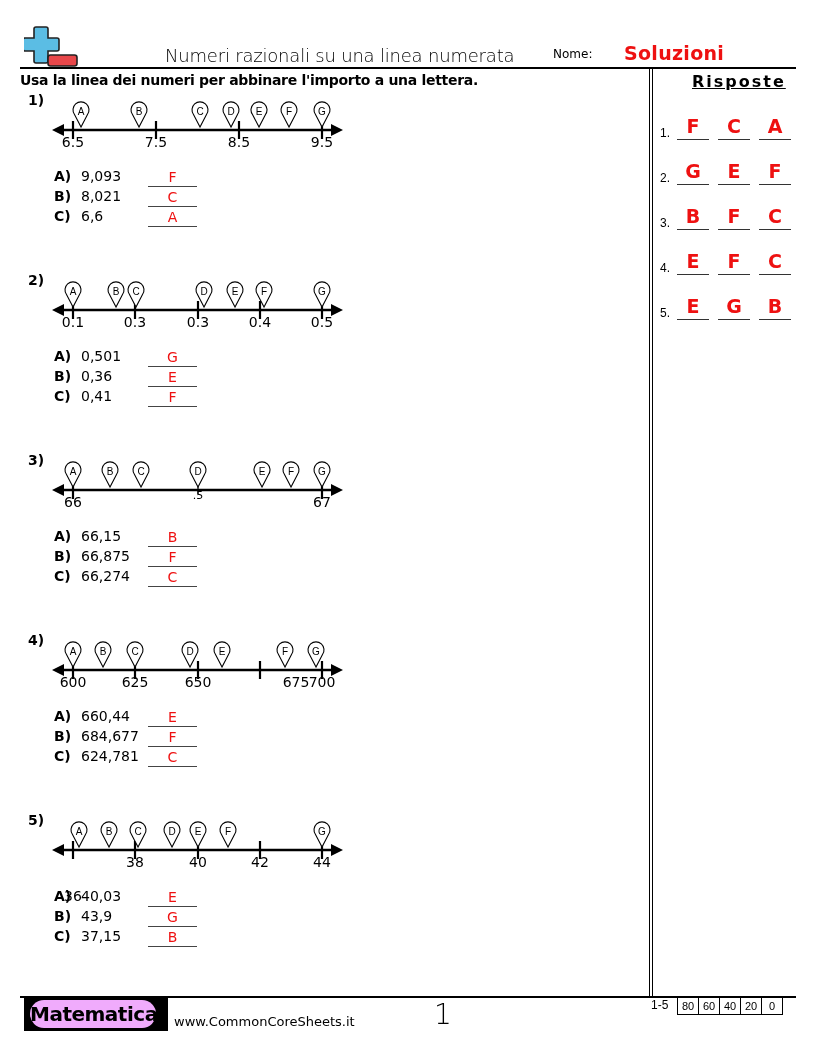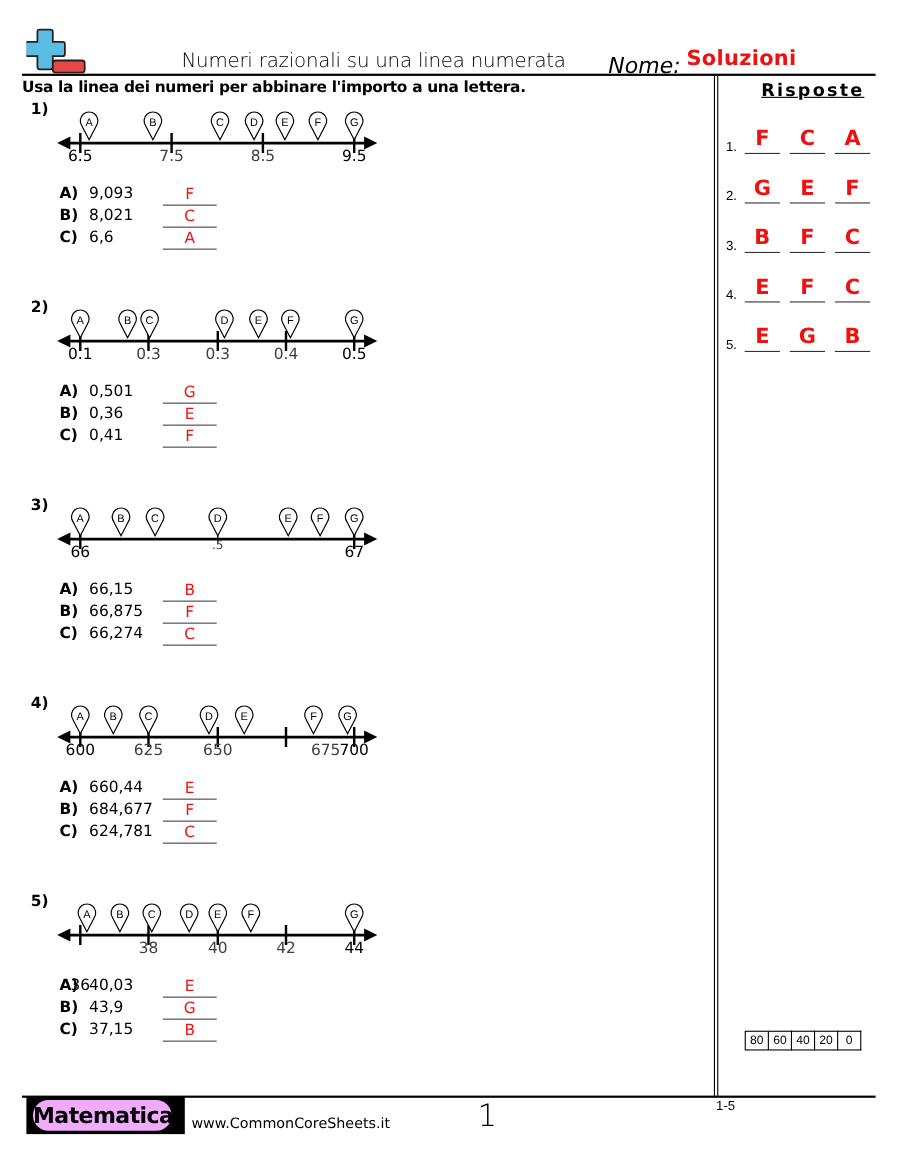"Nome:" .name-label { font-size: 20px -> 12px; font-style: italic -> none }
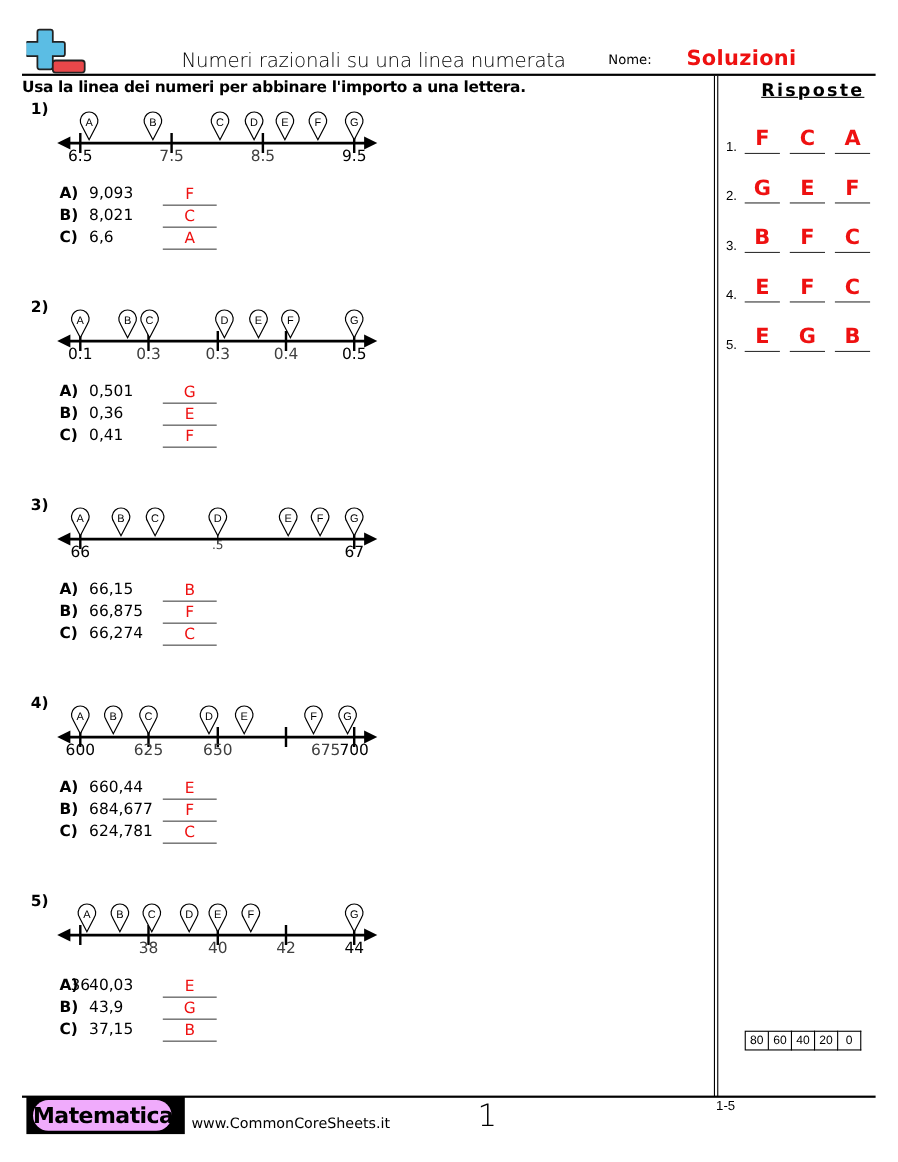"7.5" .tick-label.red { color: #404040 -> #000000 }
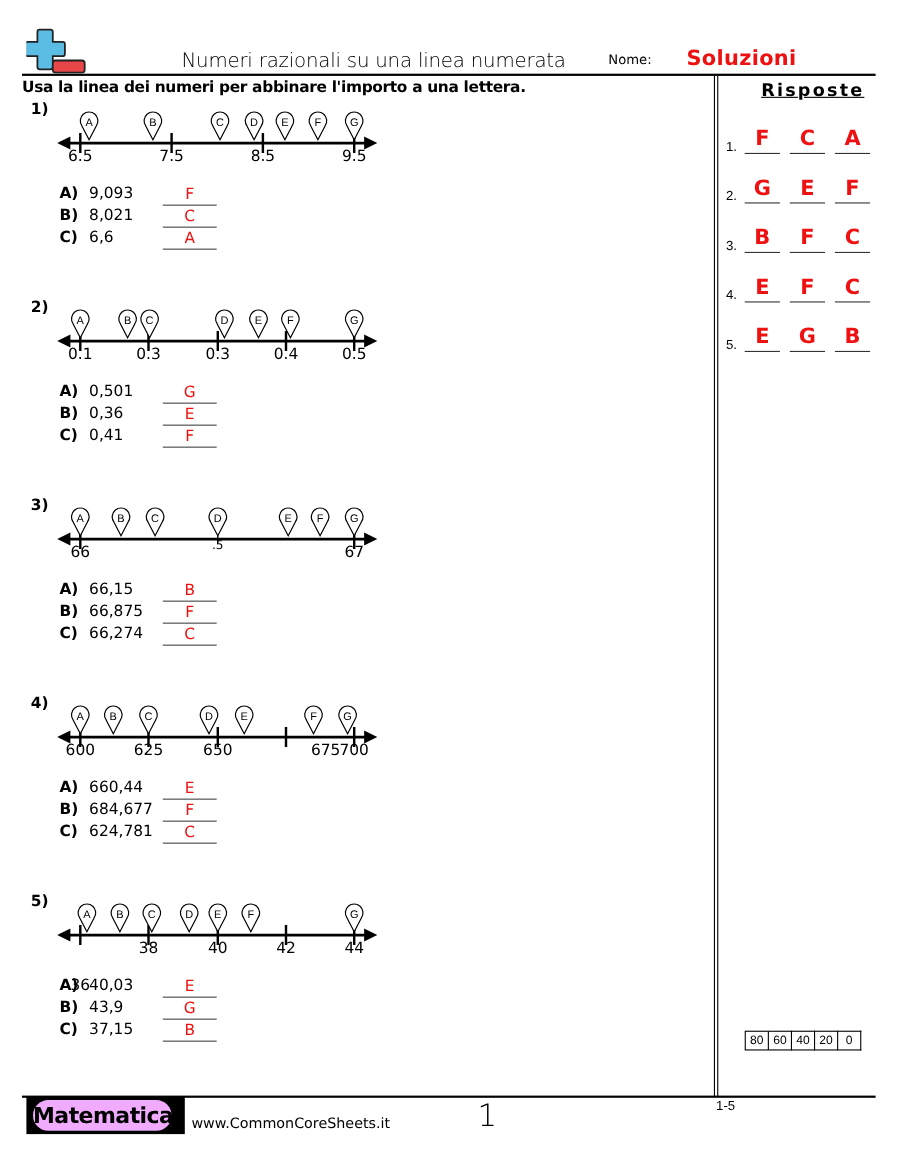"80" .score-table { top: 937px -> 997px }
